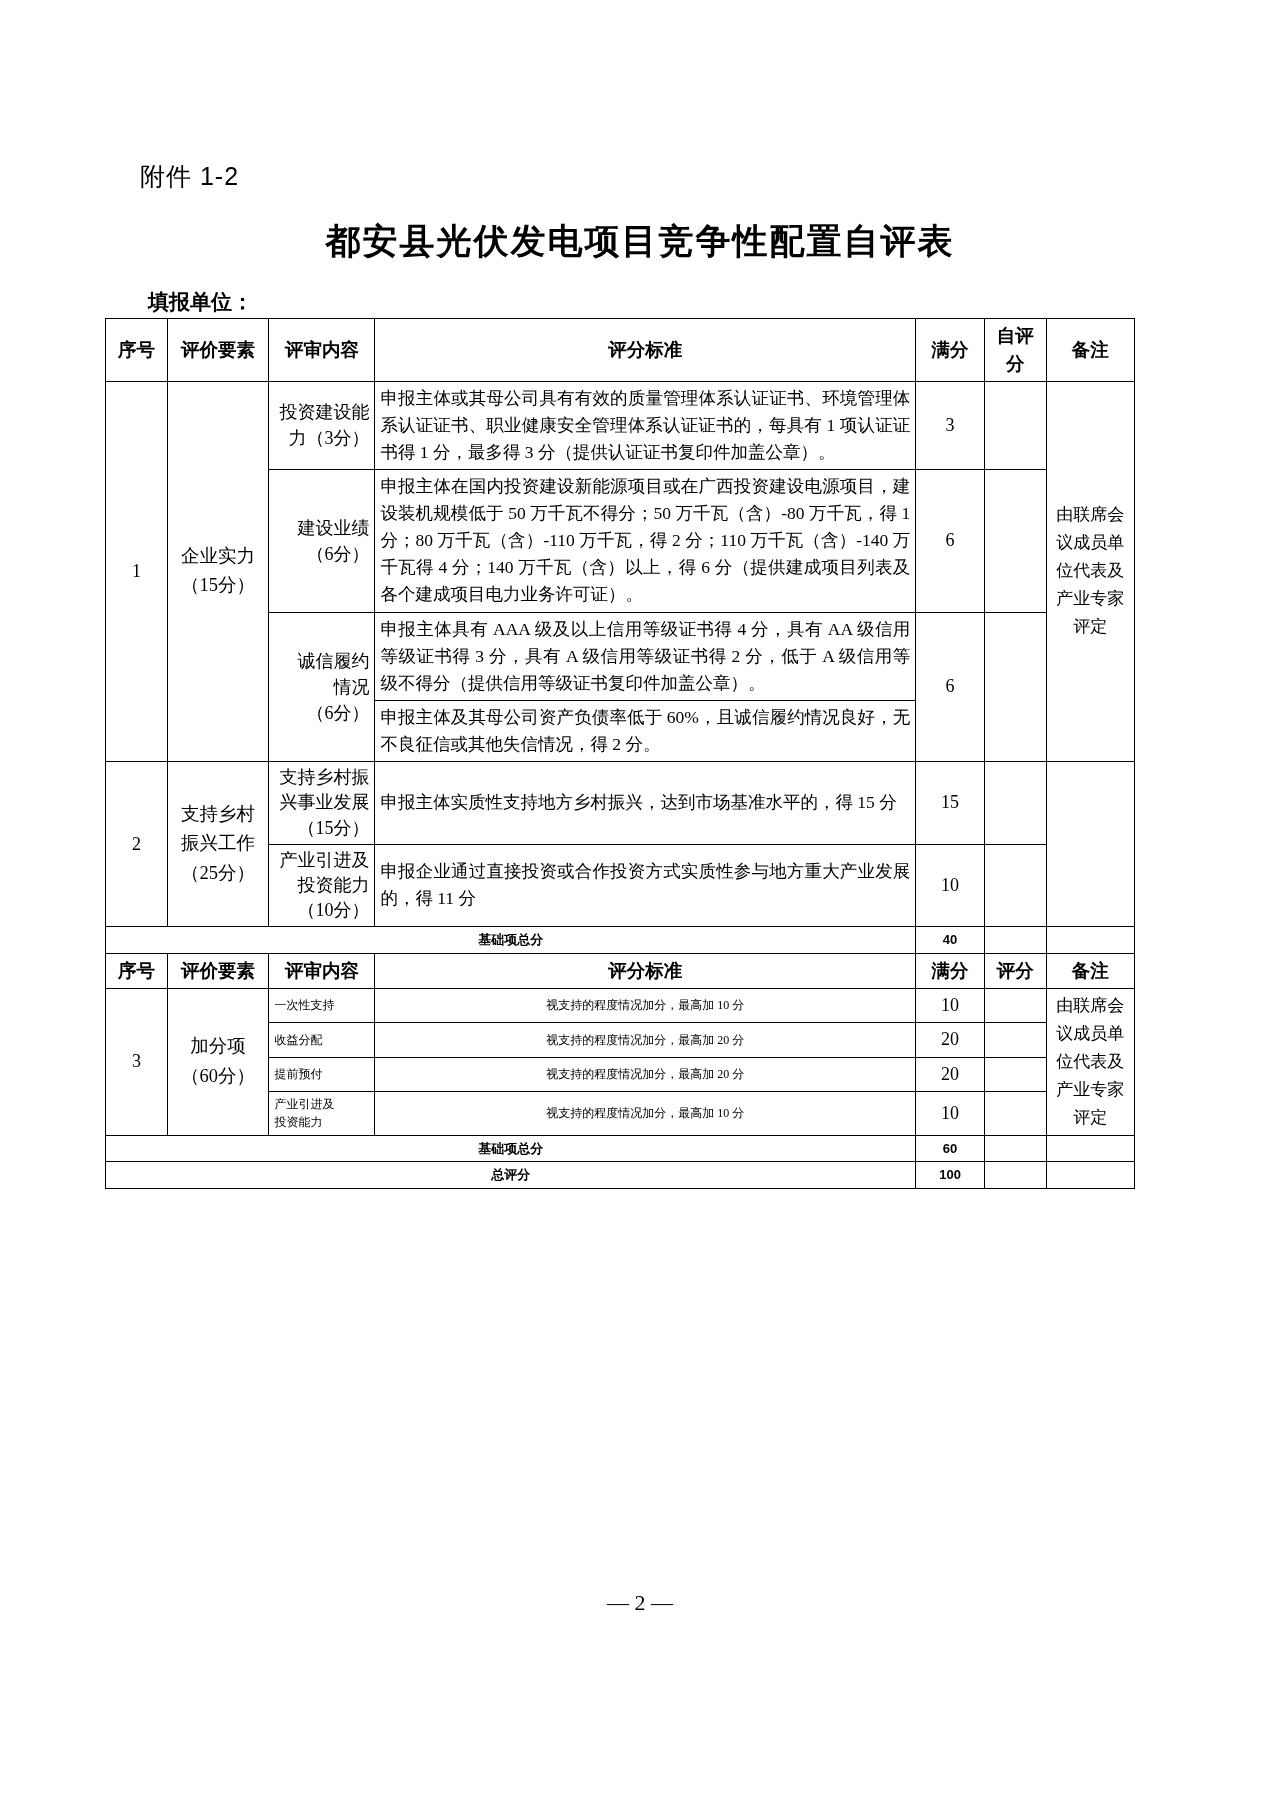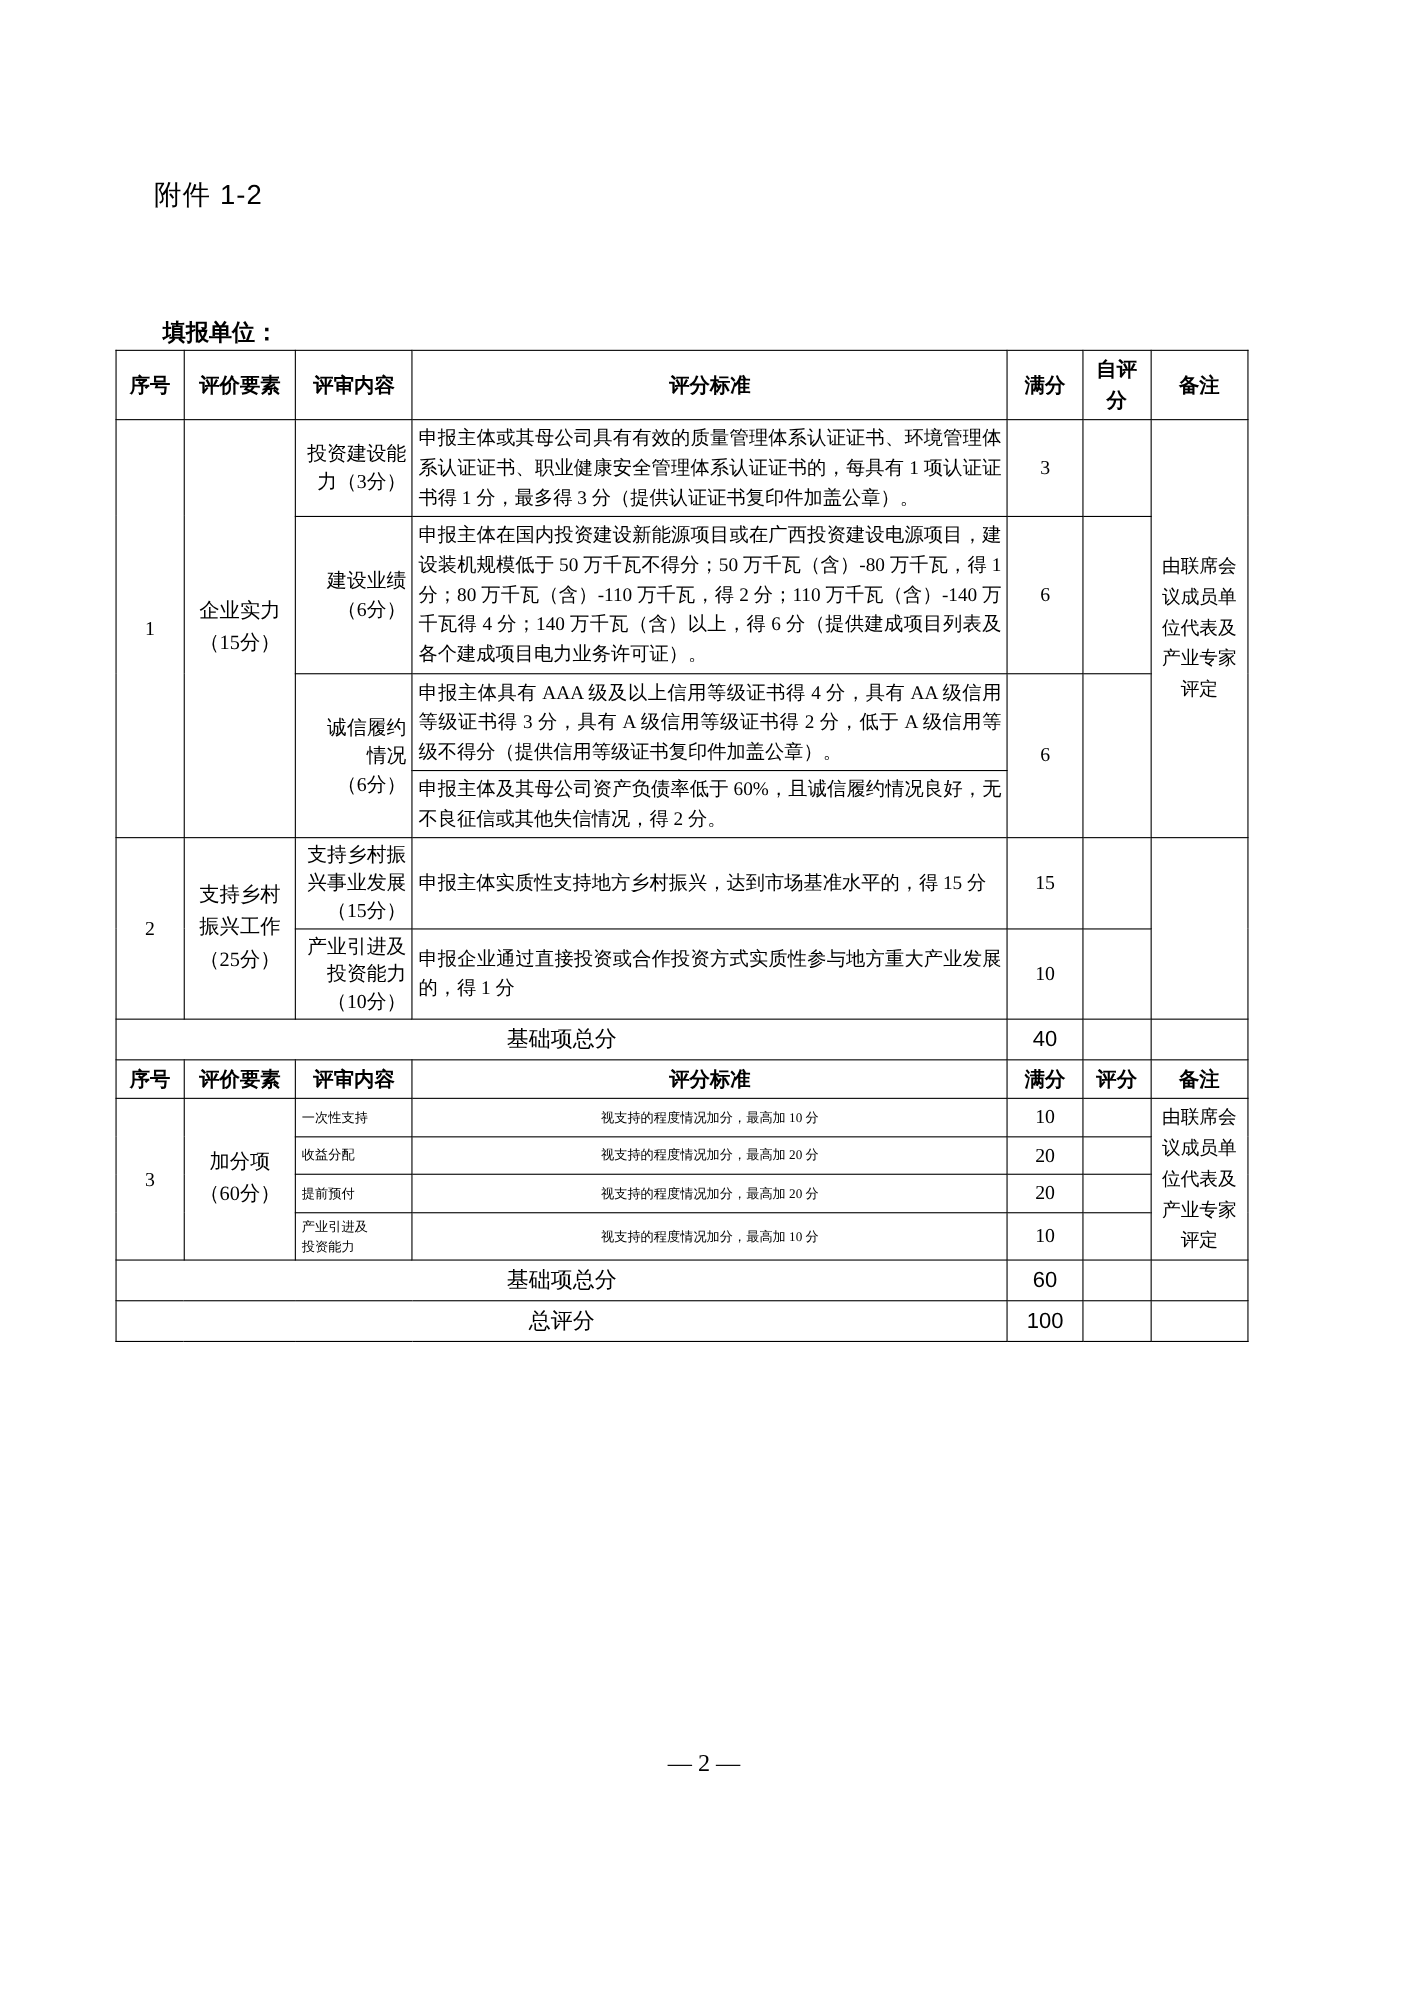"都安县光伏发电项目竞争性配置自评表" div.doc-title { html: none -> <div>都安县光伏发电项目竞争性配置自评表</div> }
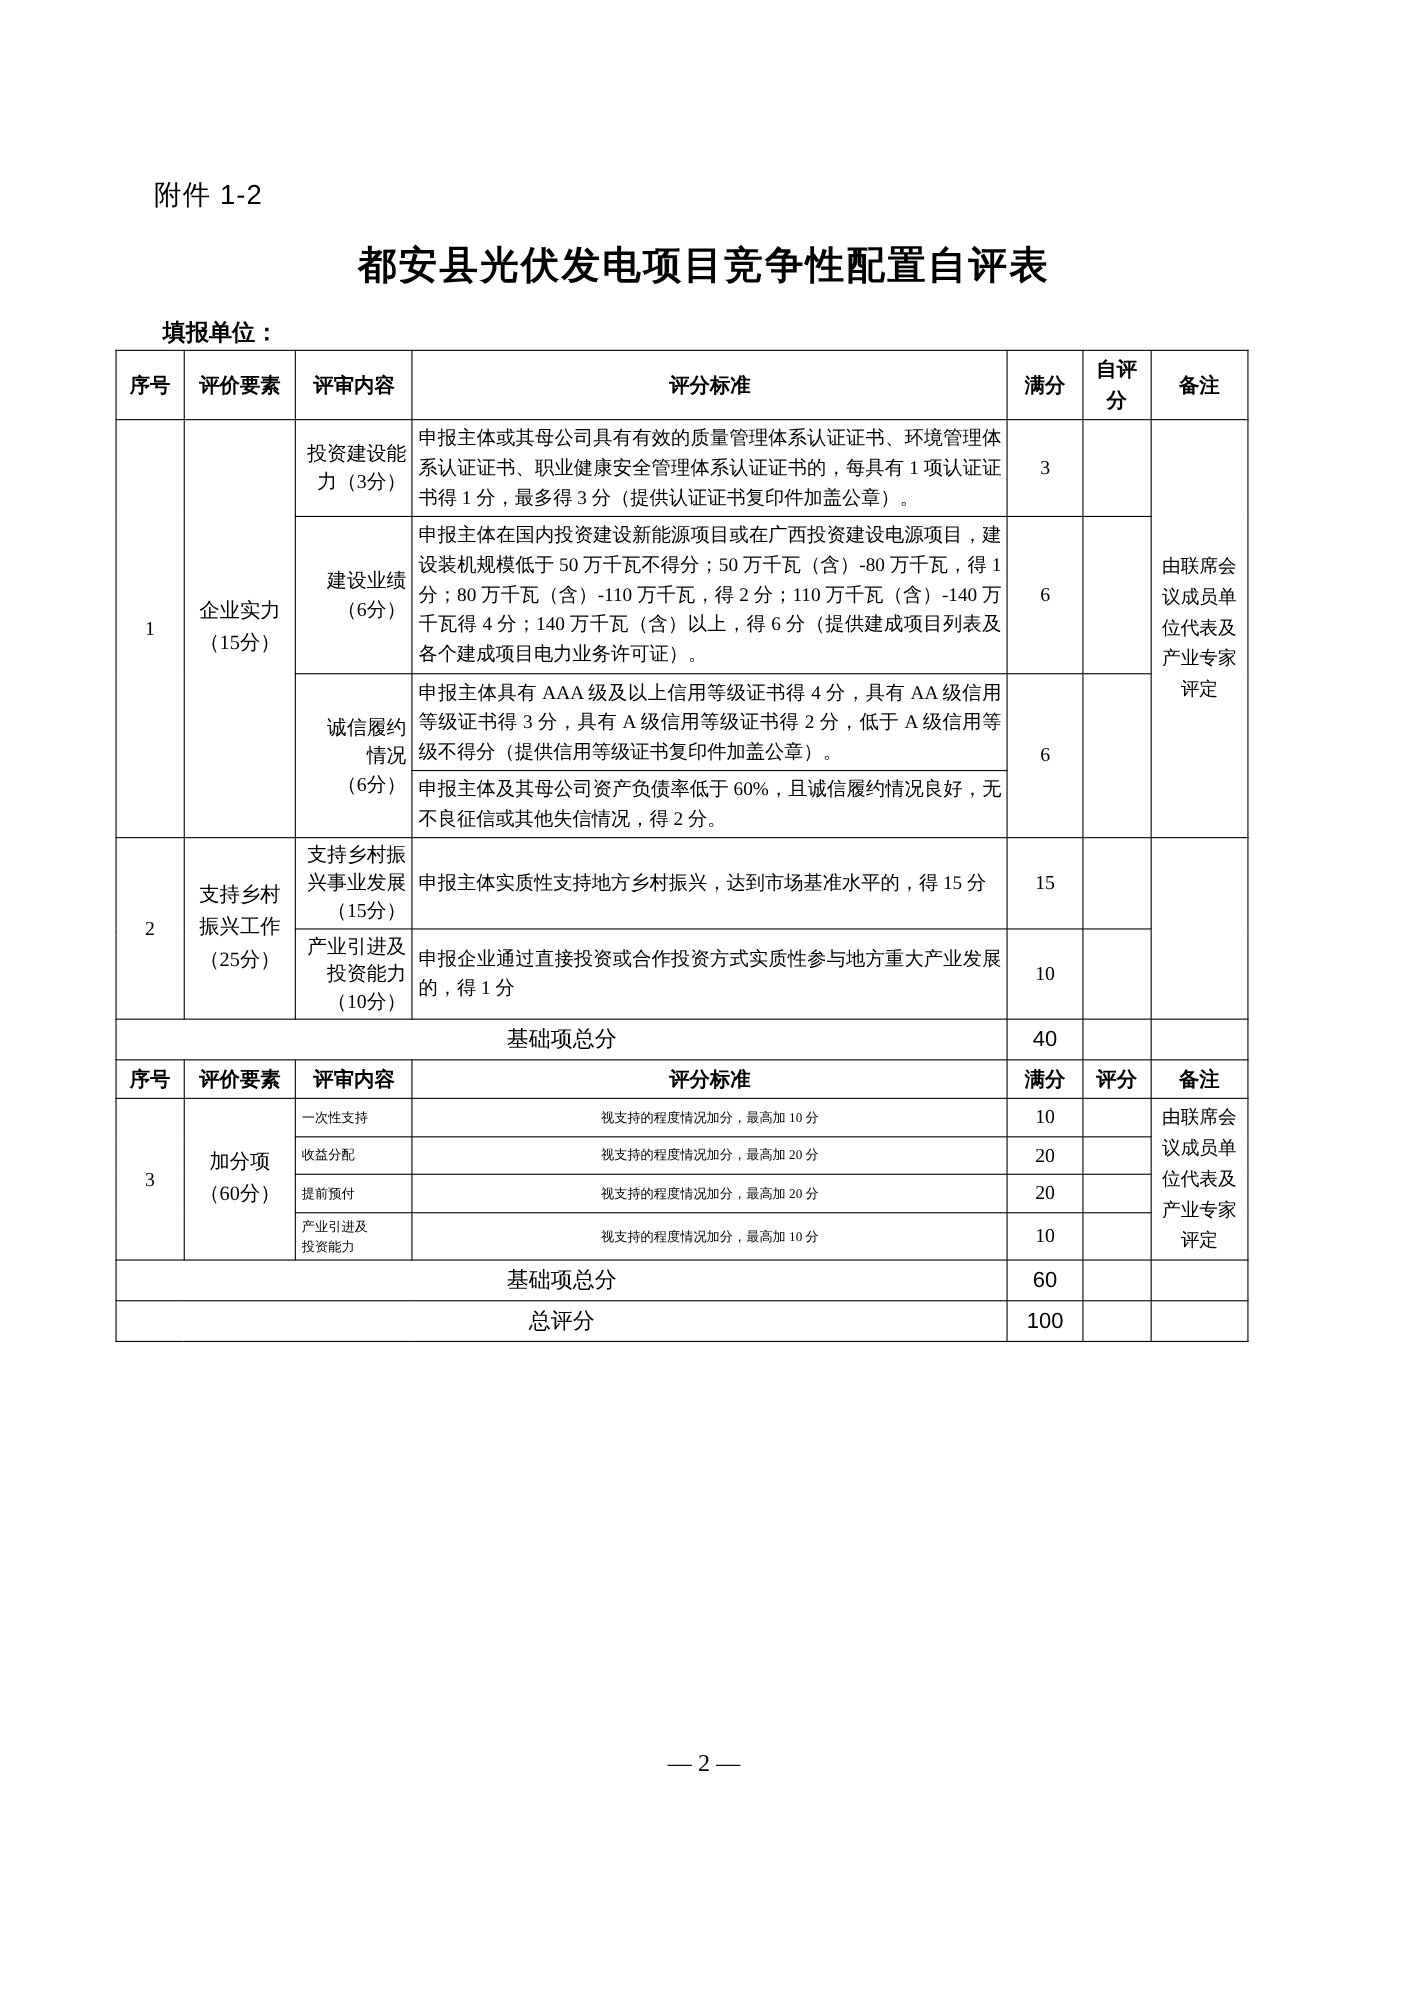"申报企业通过直接投资或合作投资方式实质性参与地方重大产业发展的，得 1 分" td.just { text: 1 -> 11 }
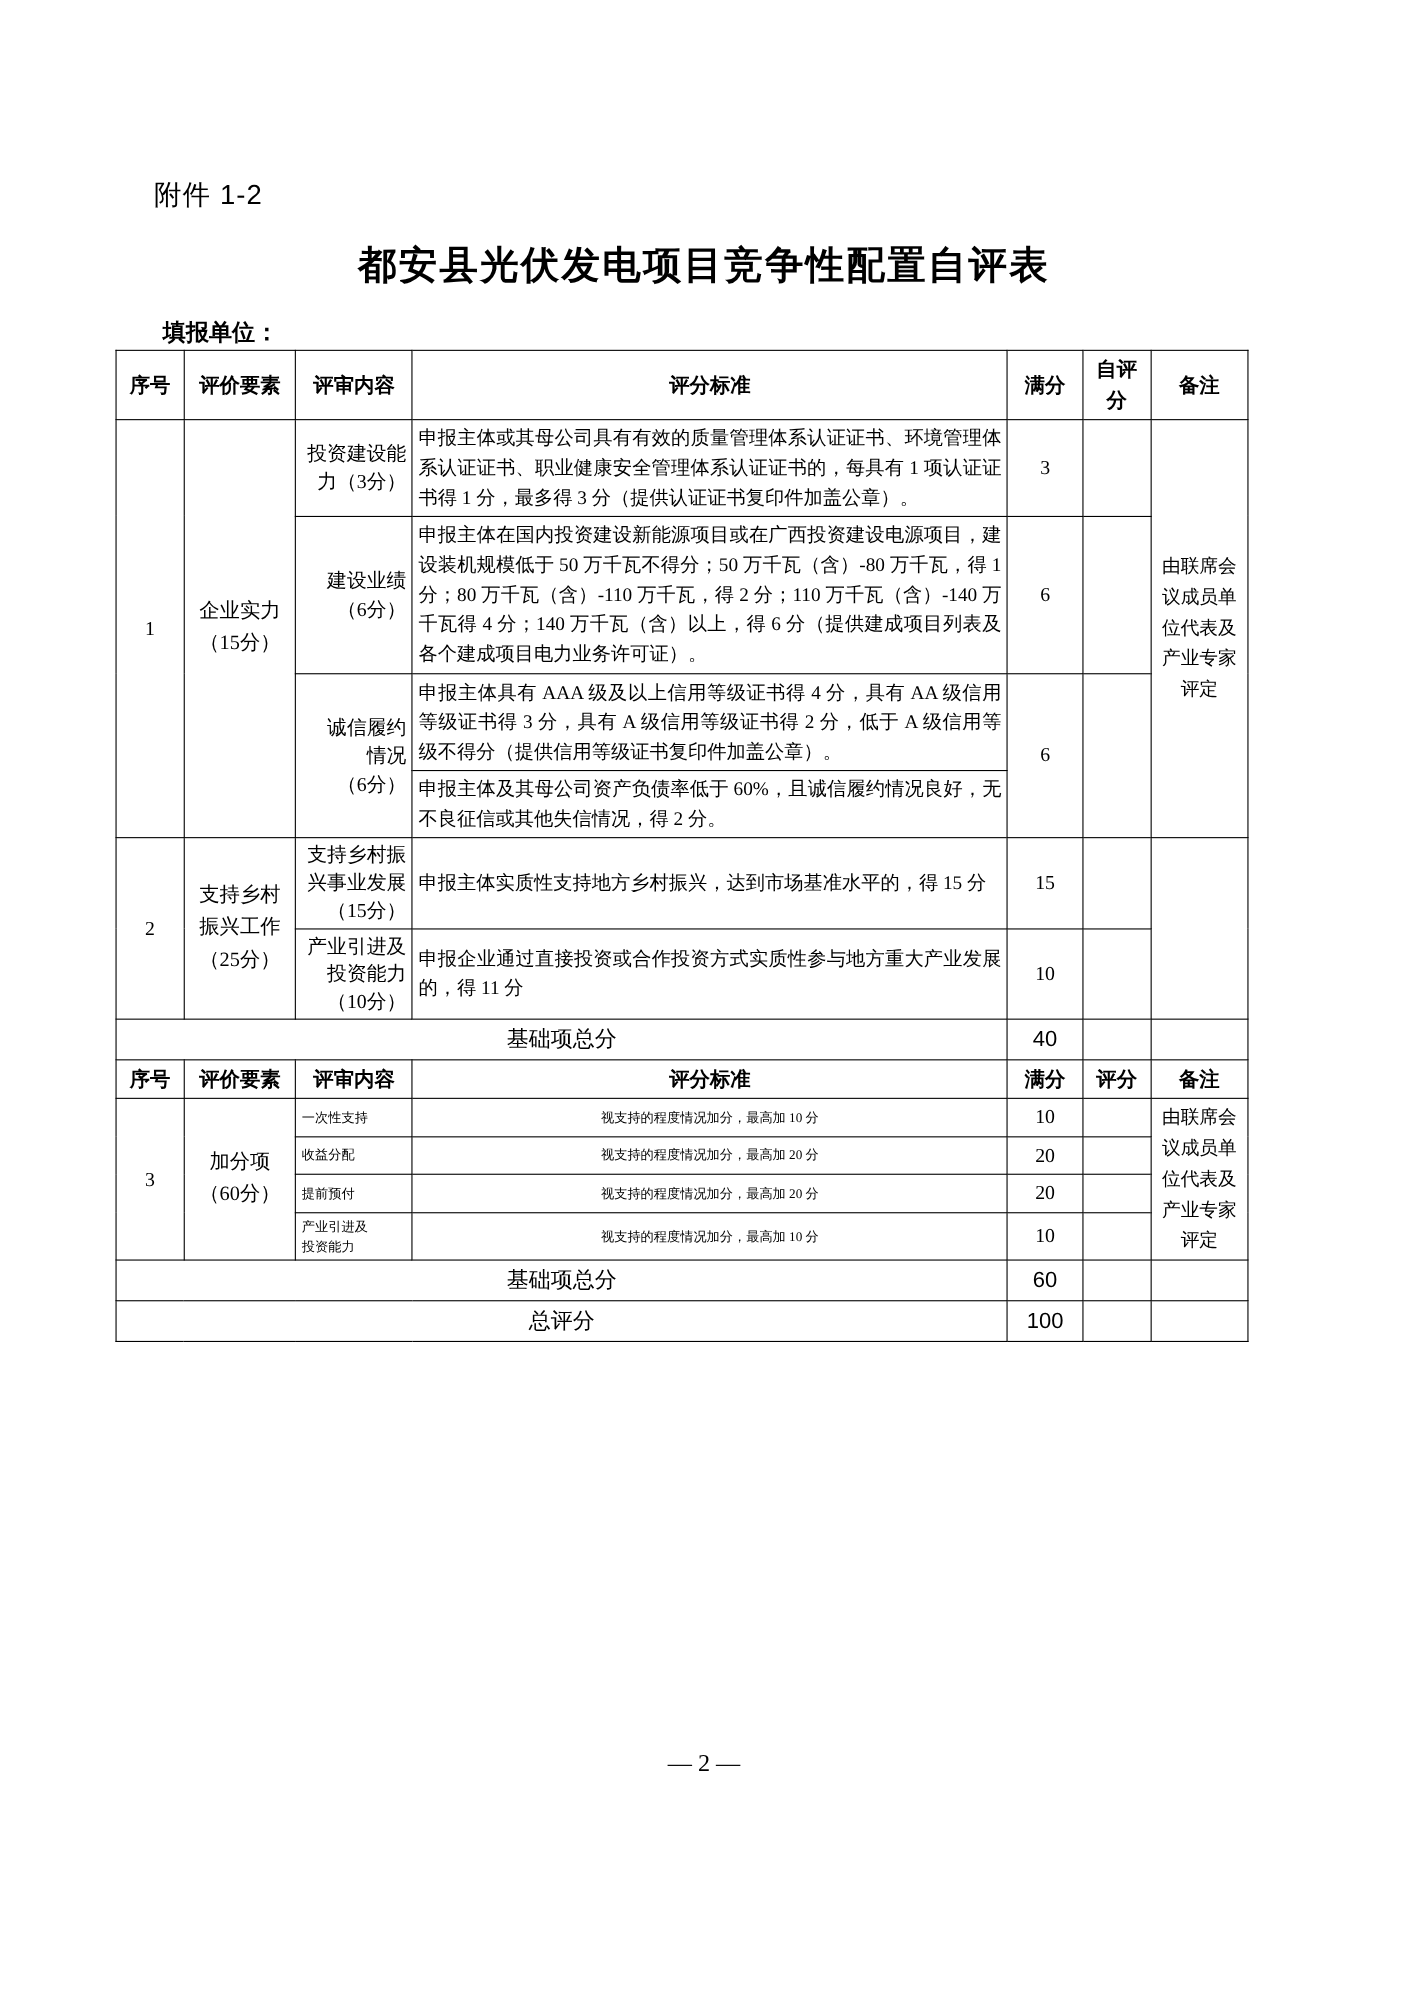"基础项总分" .total-row td { font-size: 20px -> 13px; font-weight: normal -> bold }
